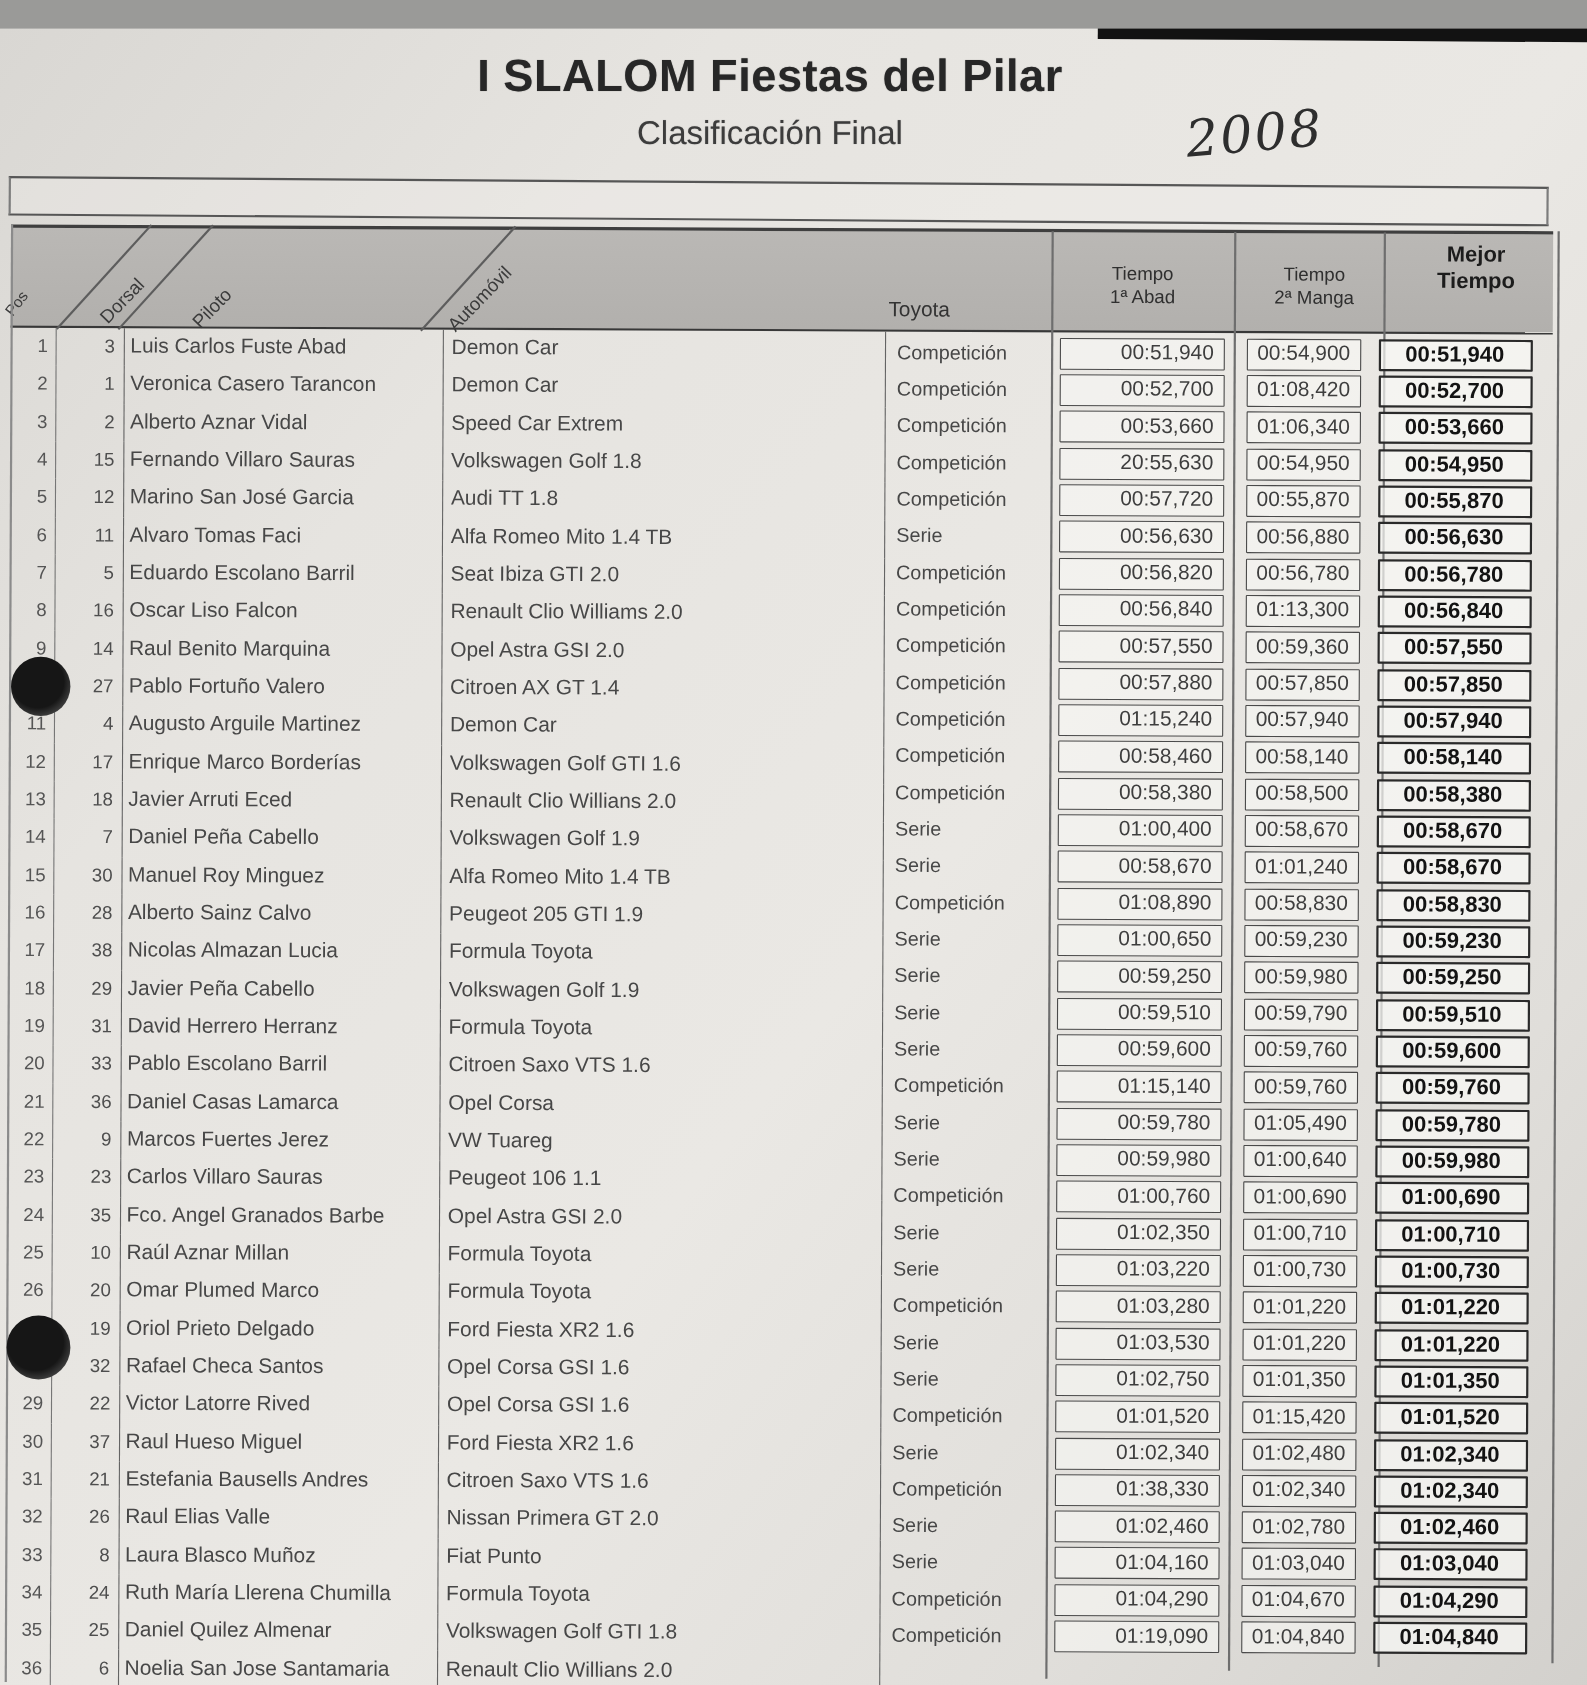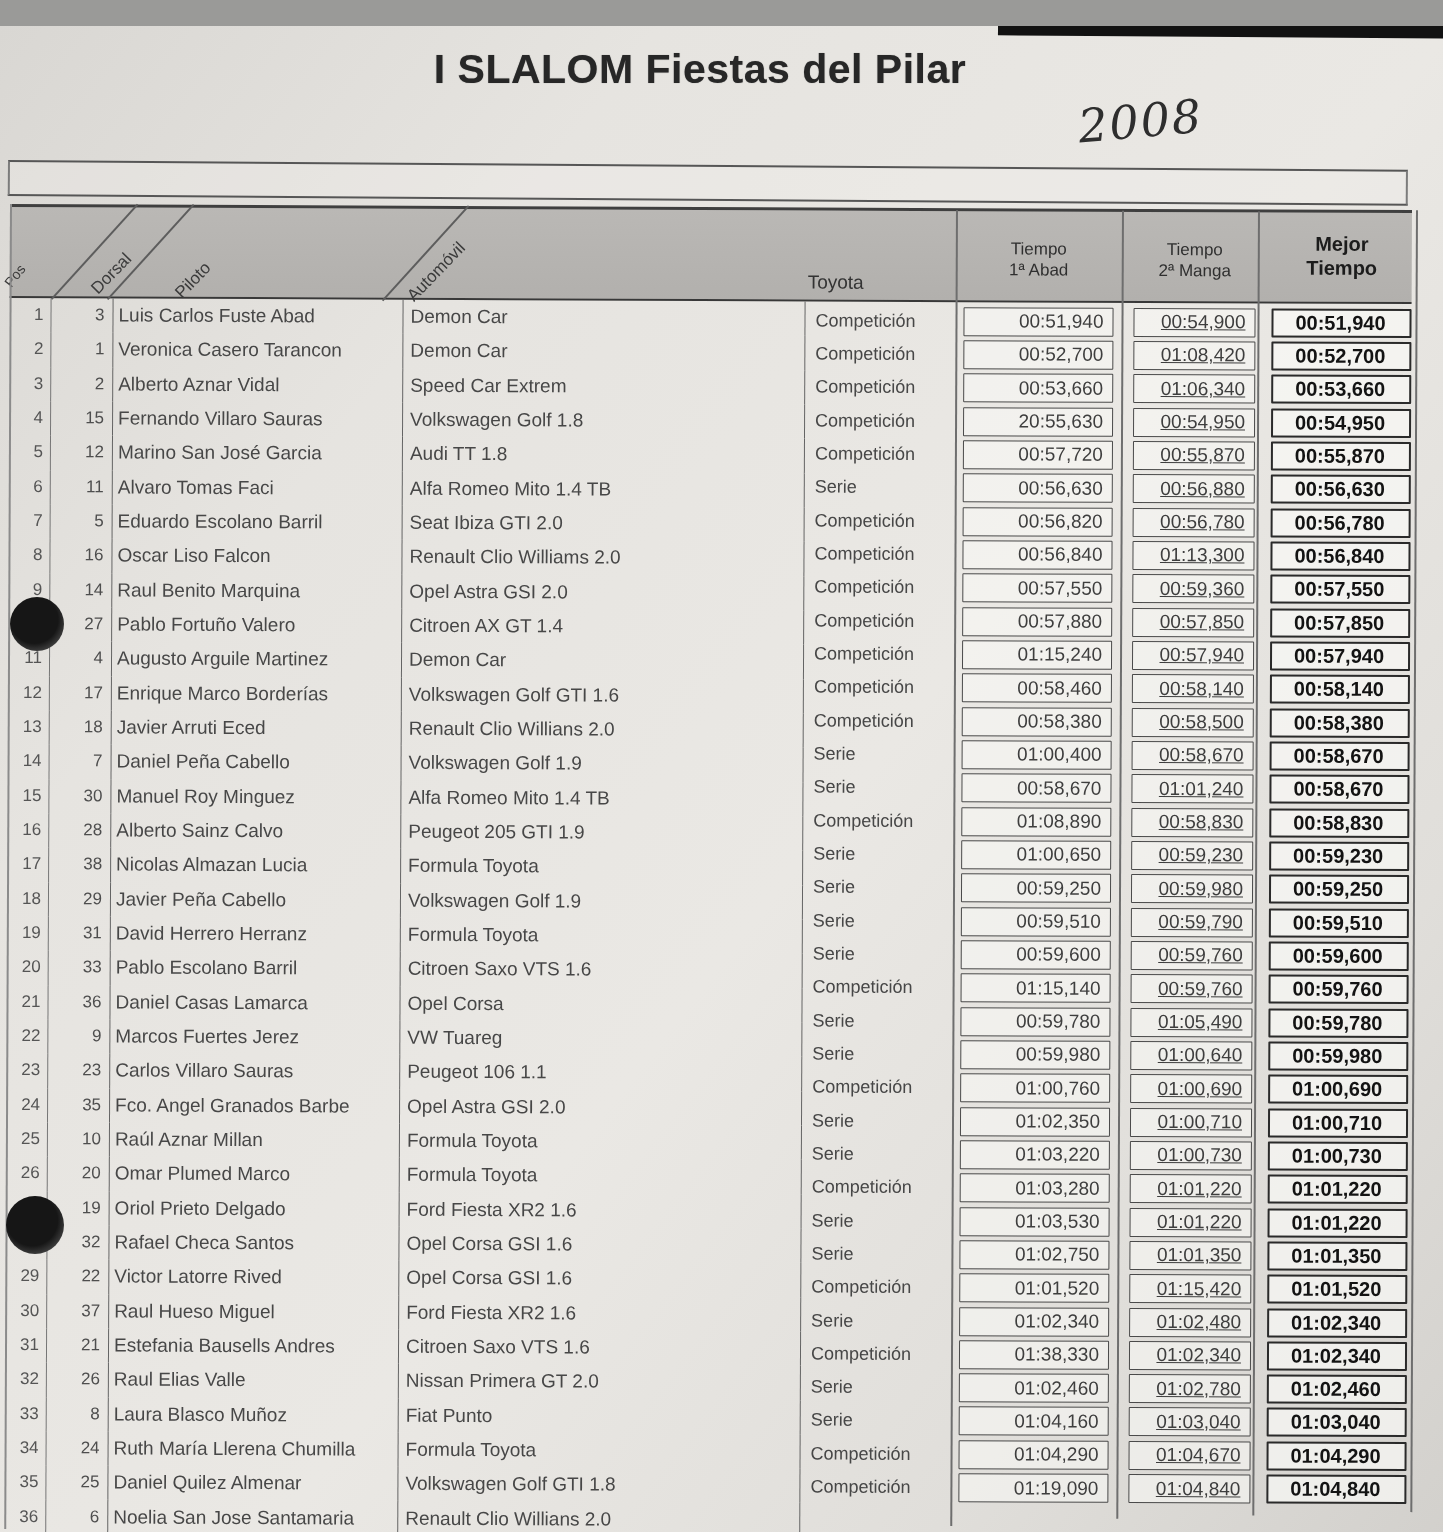"Clasificación Final" div.subtitle { html: none -> <div>Clasificación Final</div> }
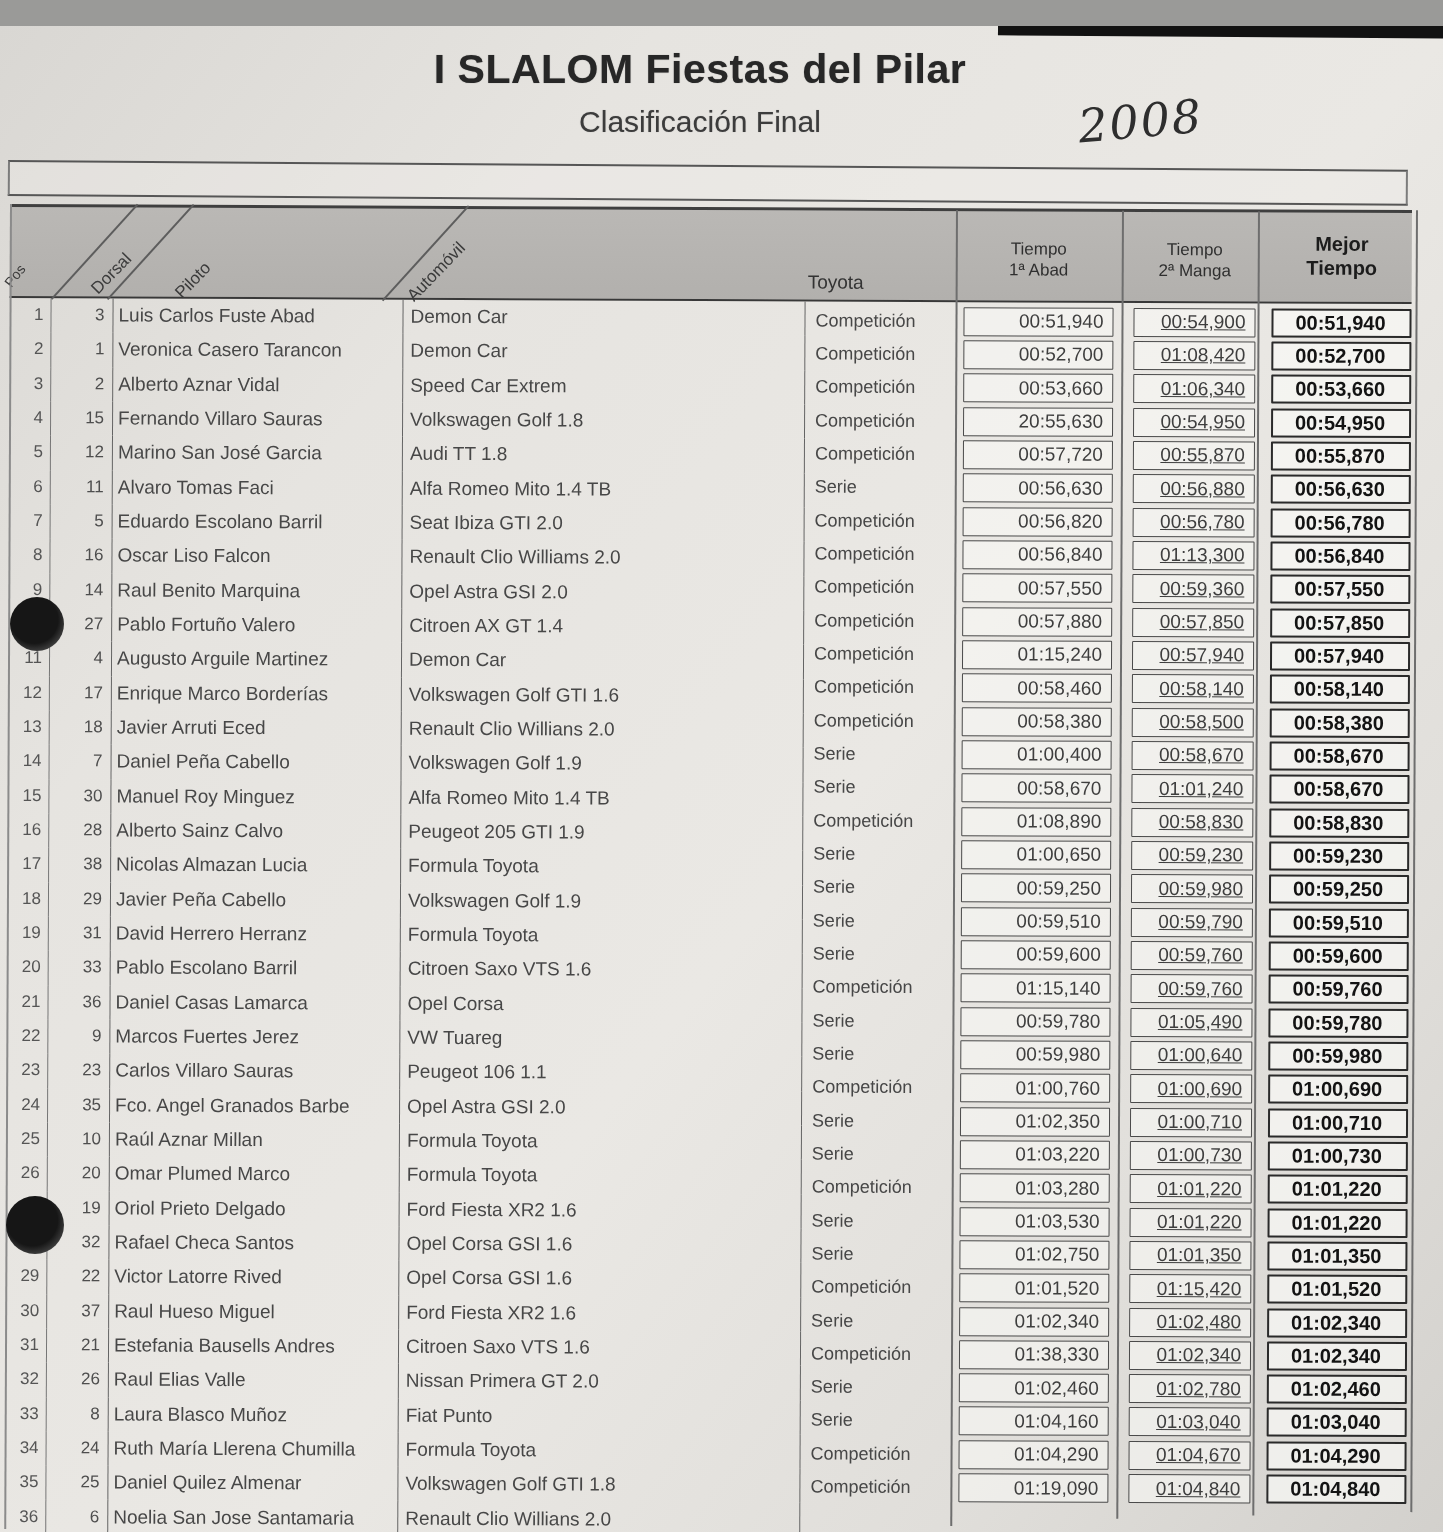"Mejor" div.thead { top: 200px -> 188px }
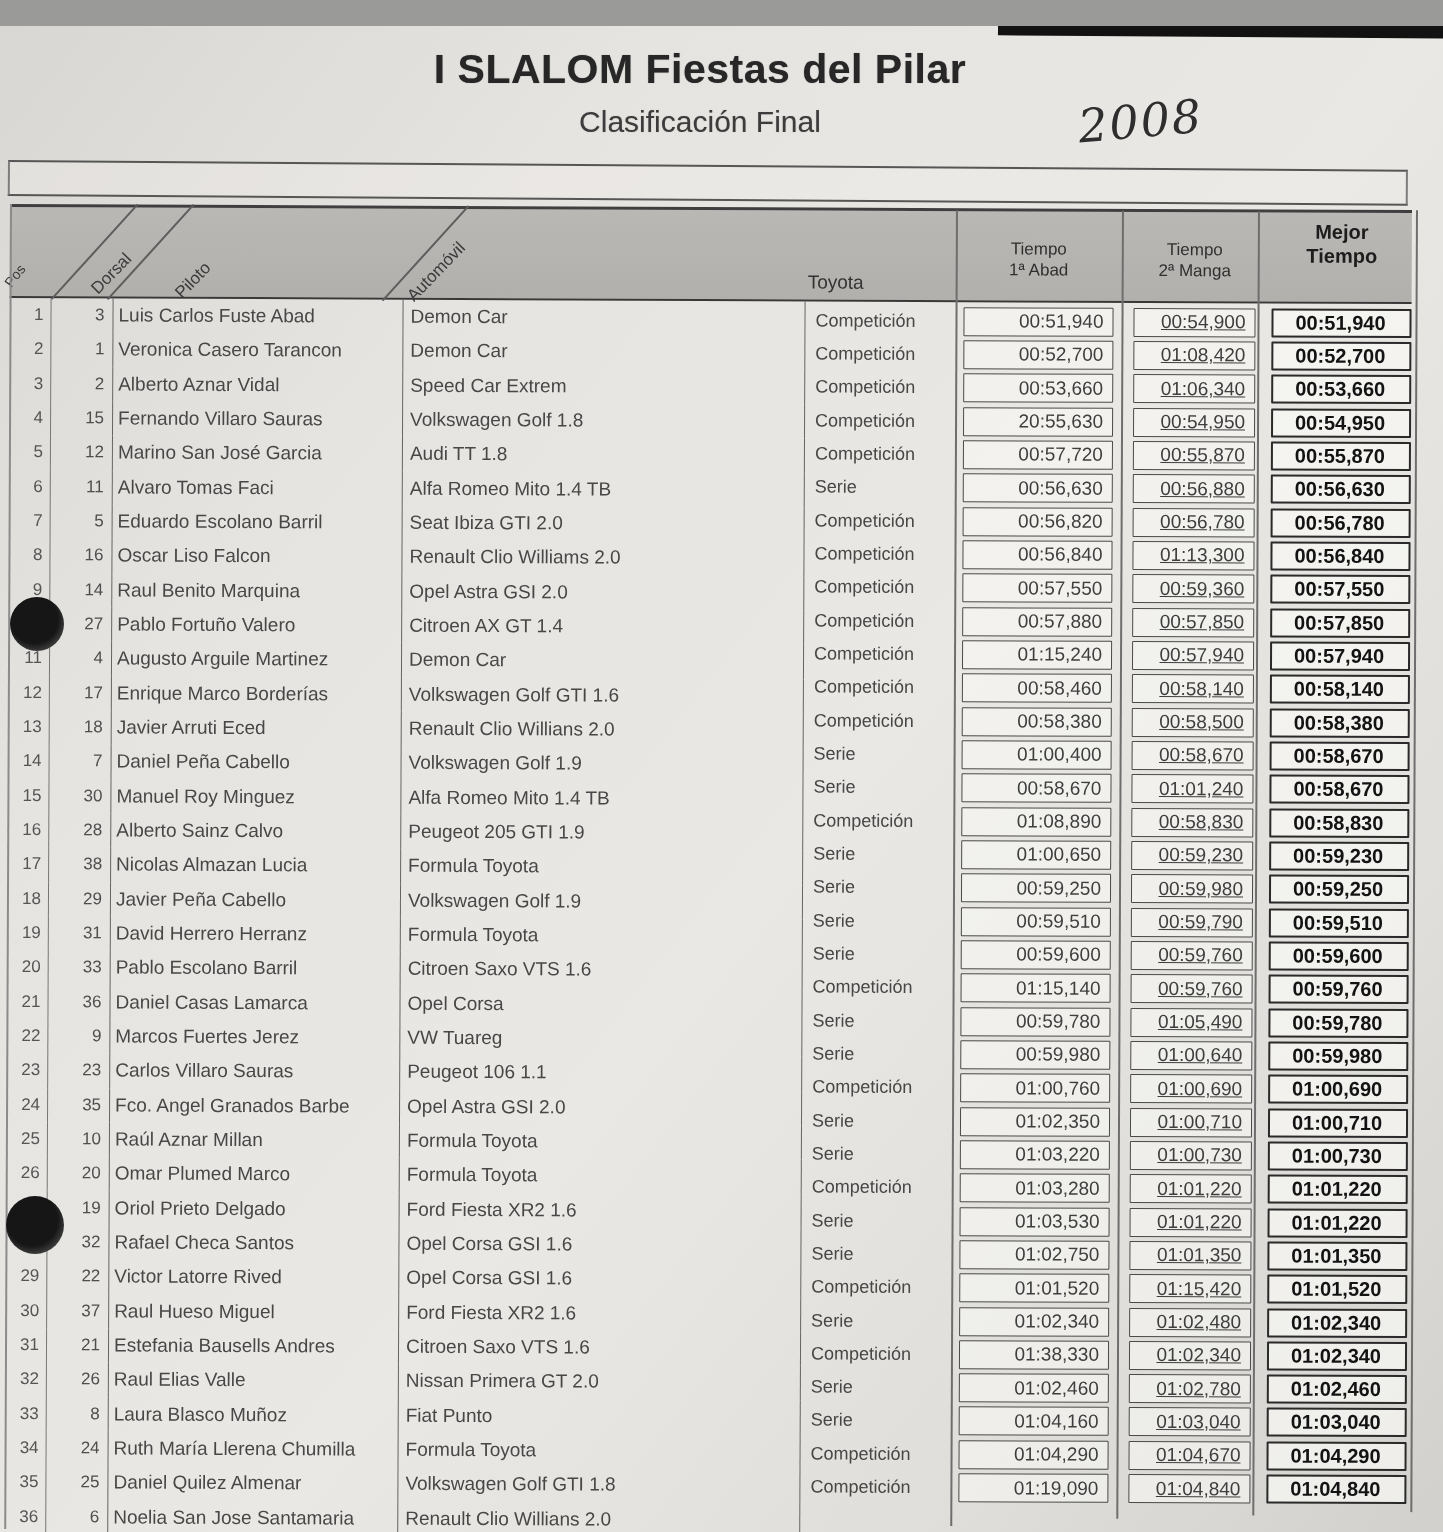"00:54,900" .b2 { text-decoration: underline -> none; width: 122px -> 104px }
